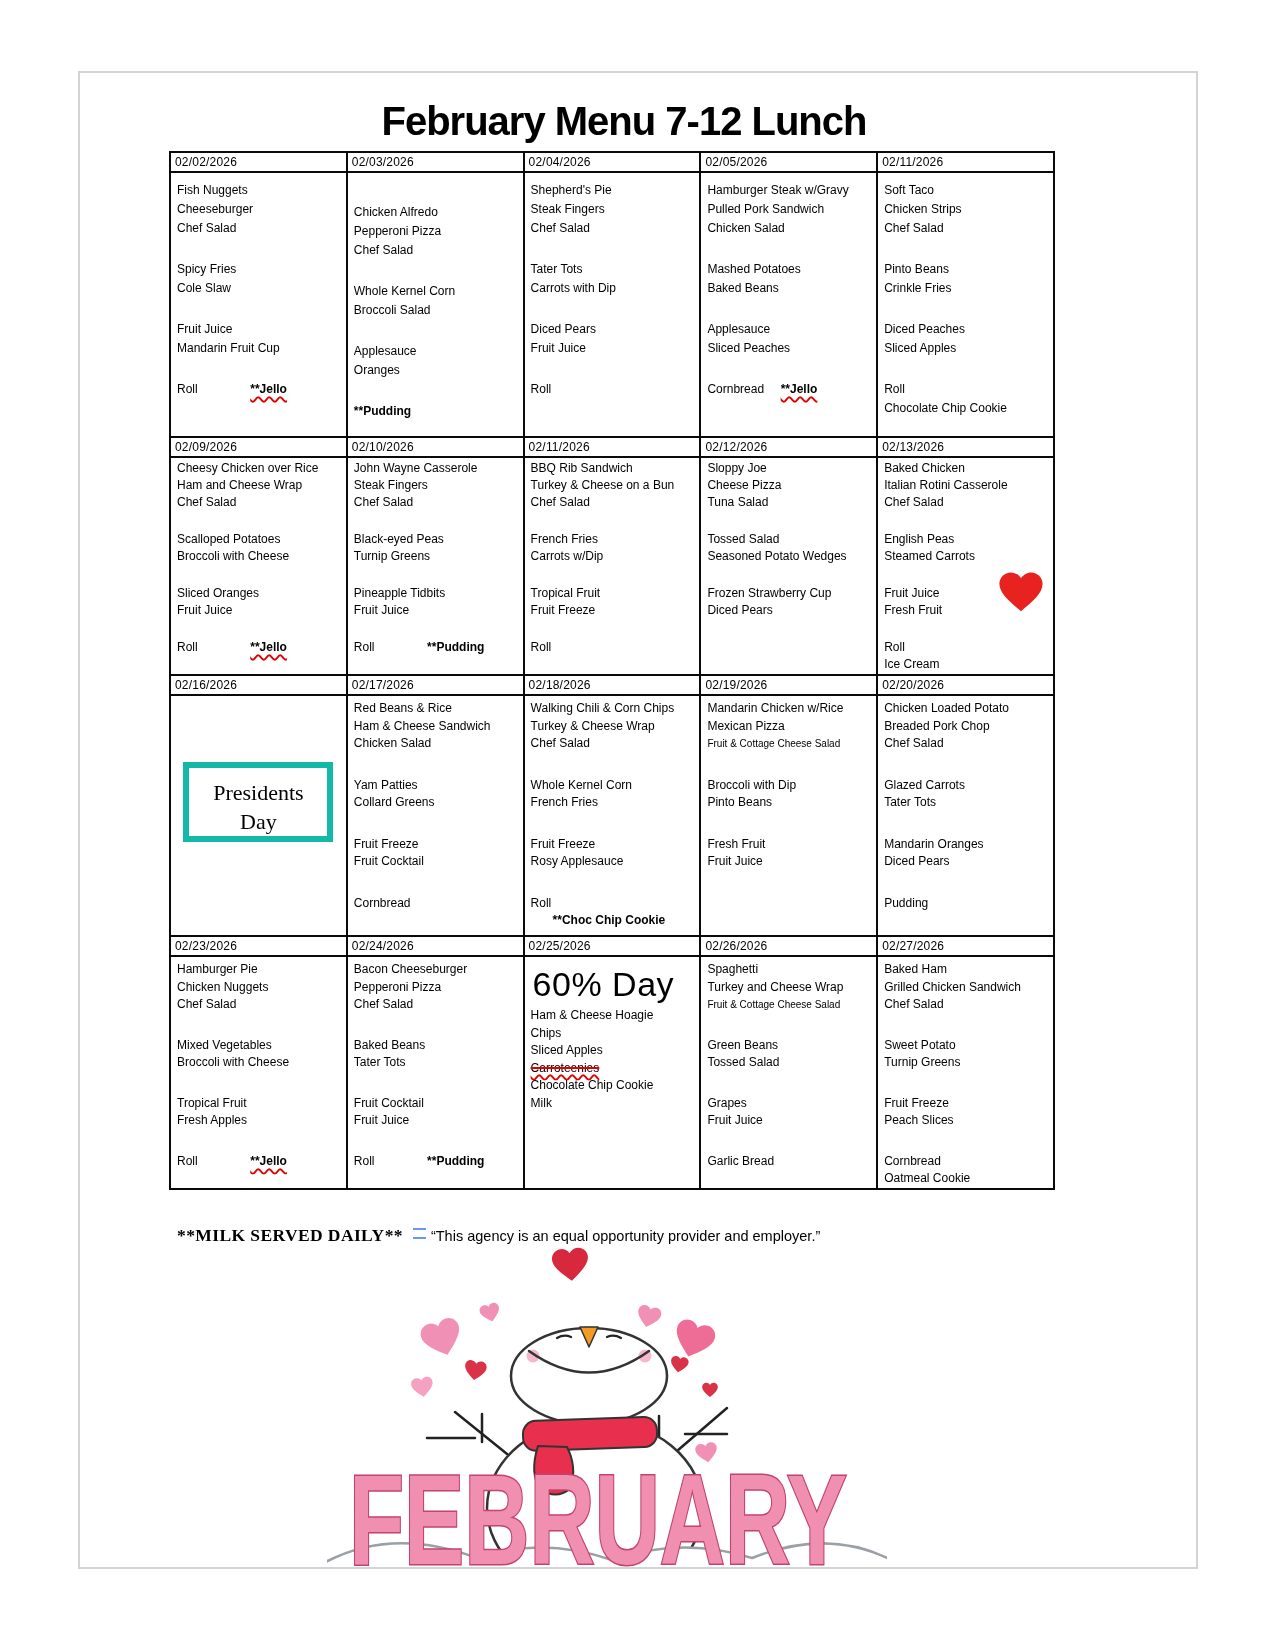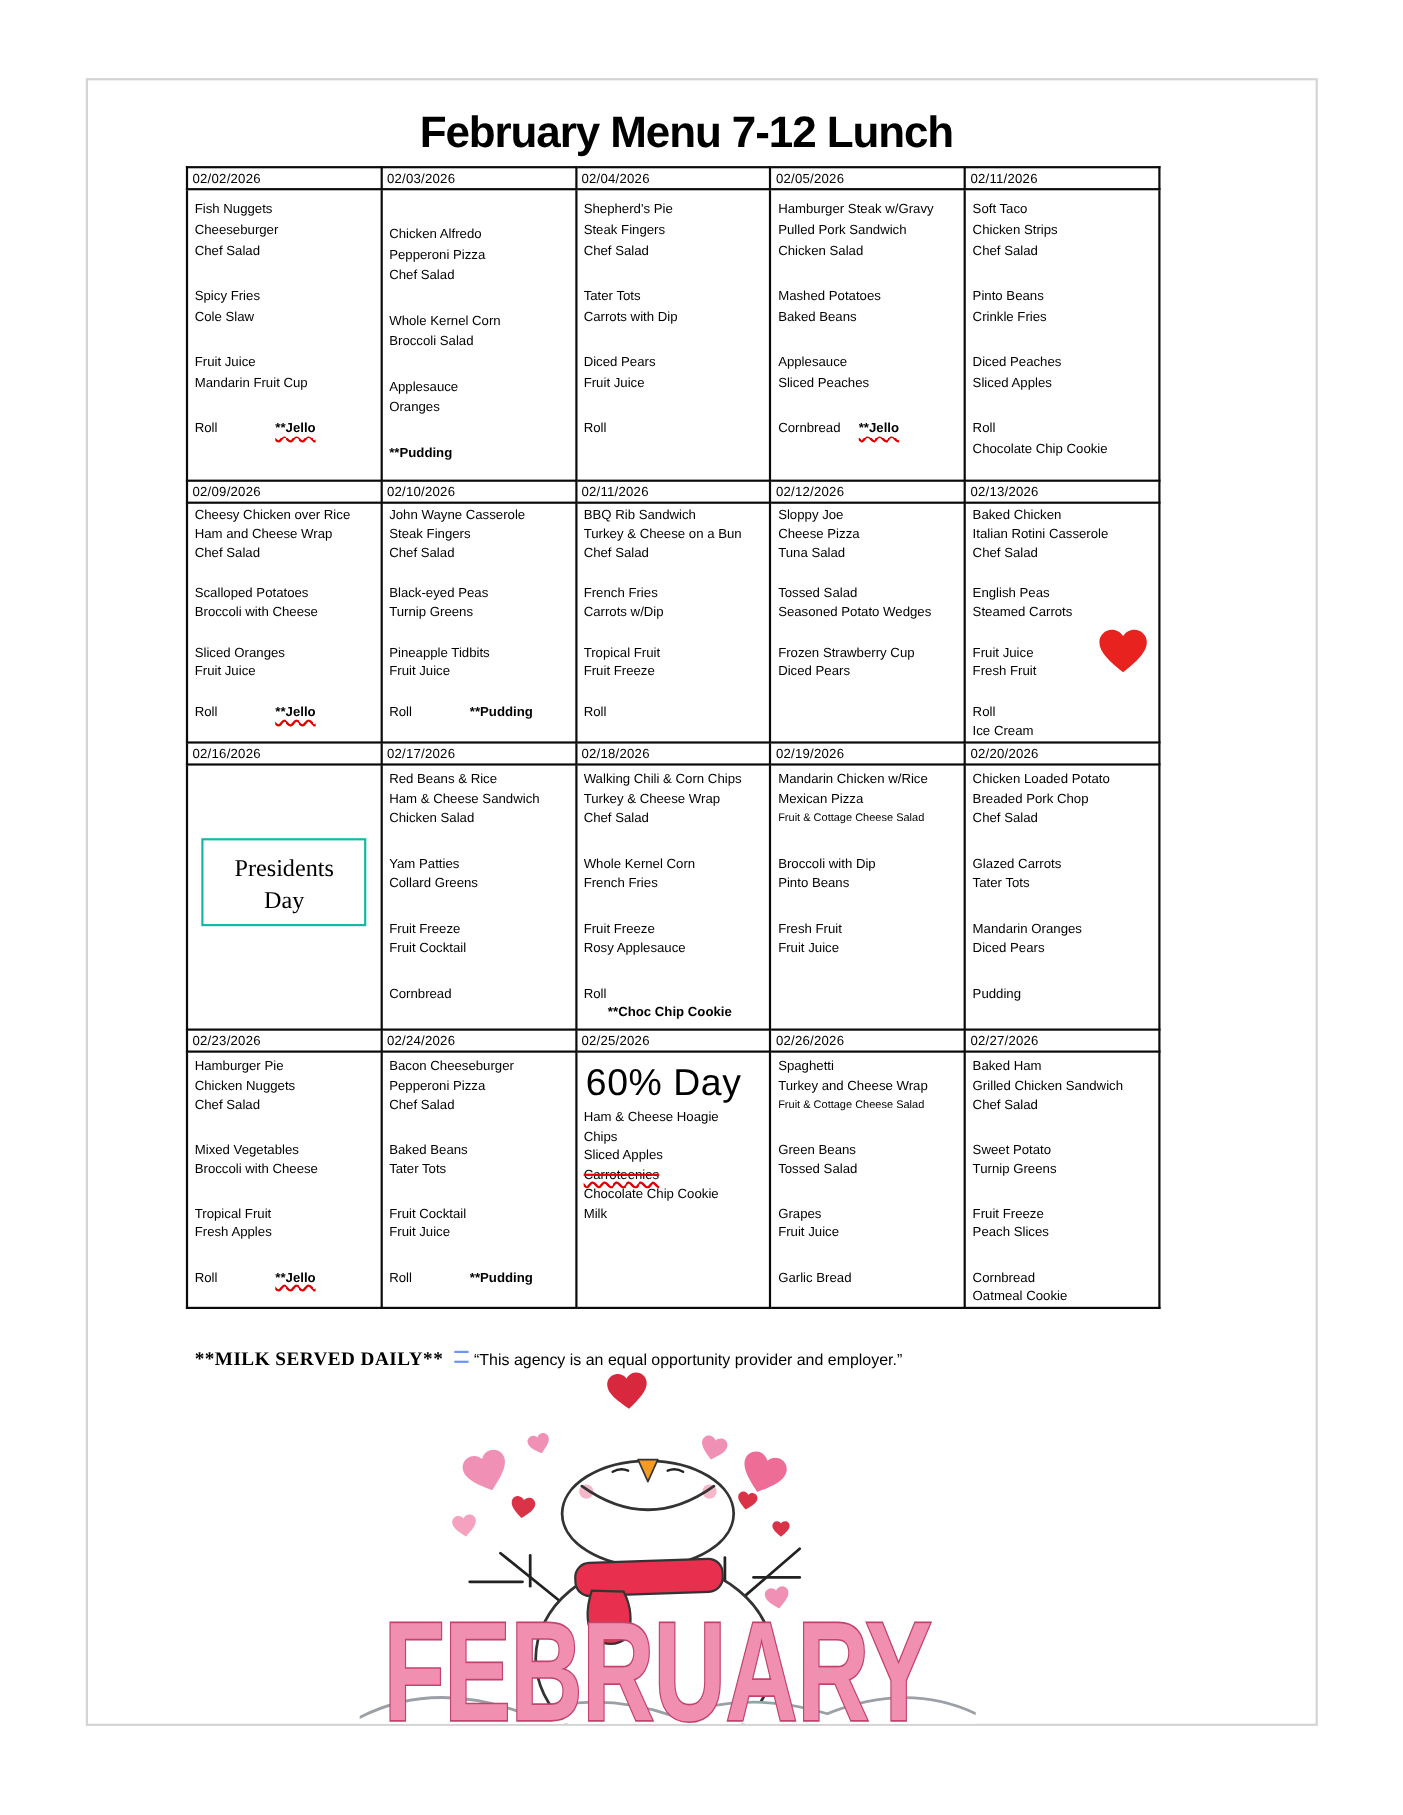"Presidents" .pd-box { border: 2px solid #14b8a6 -> 6px solid #14b8a6 }
